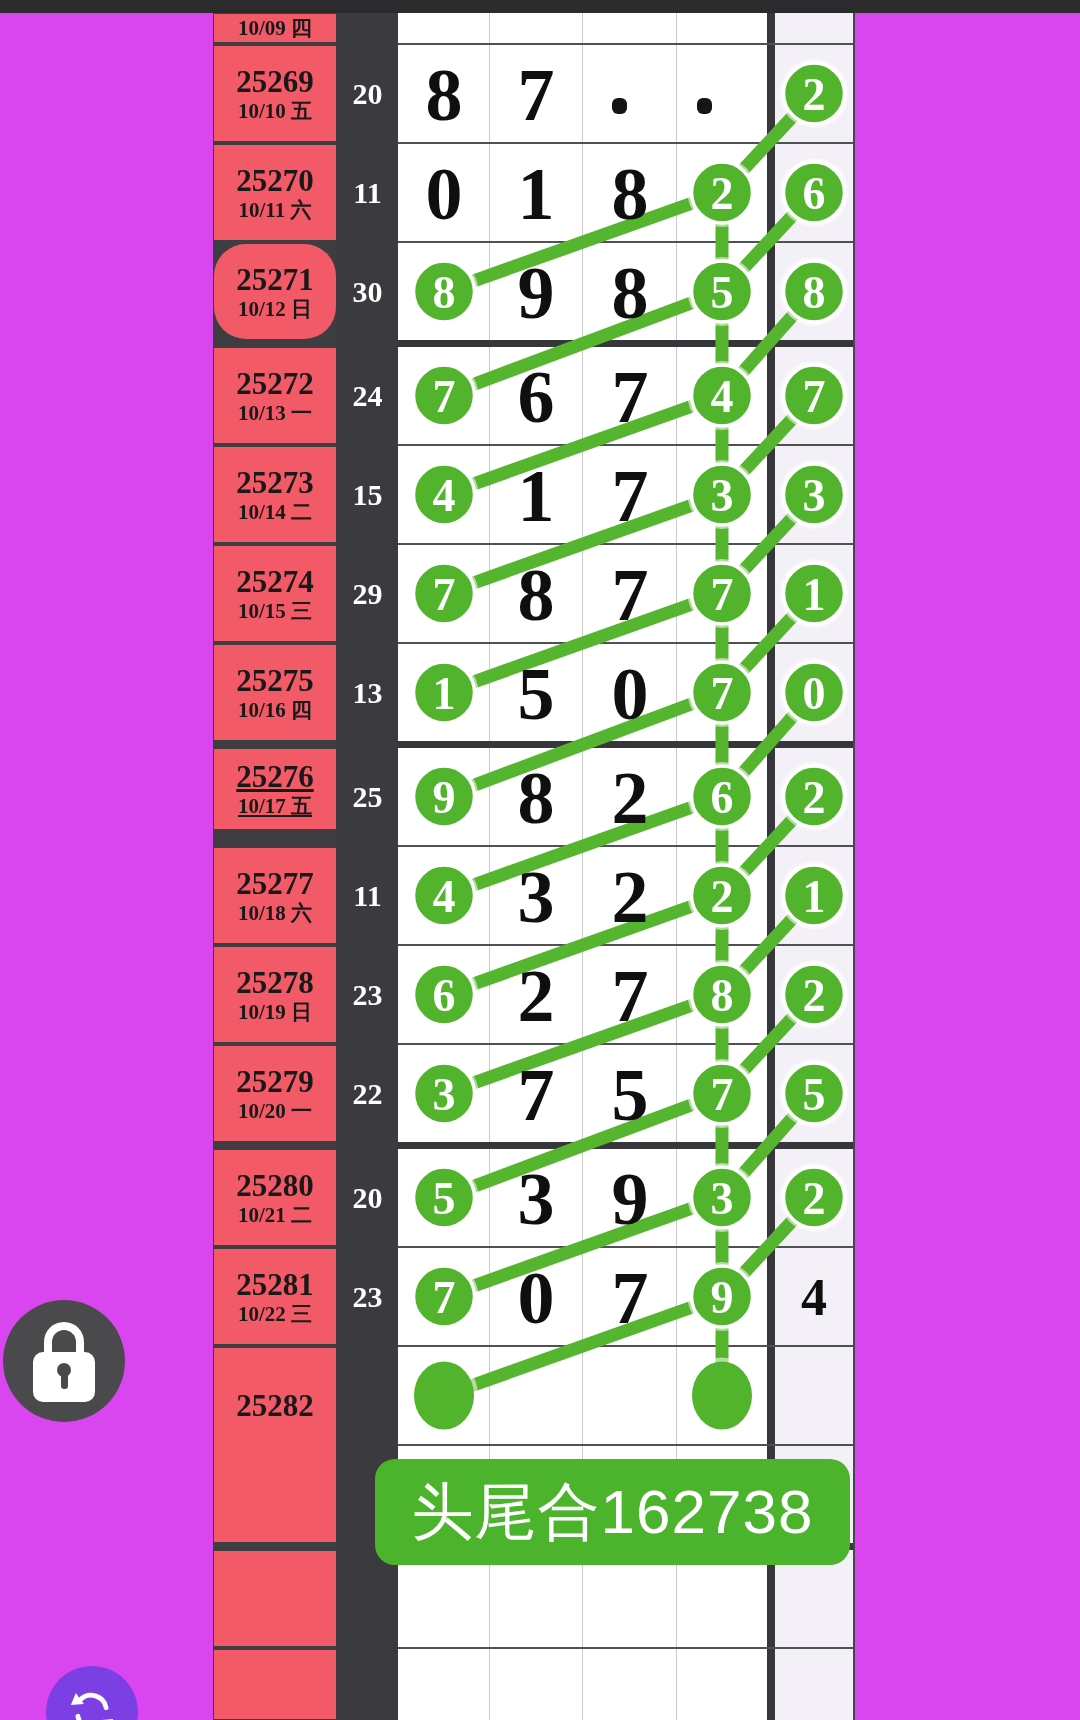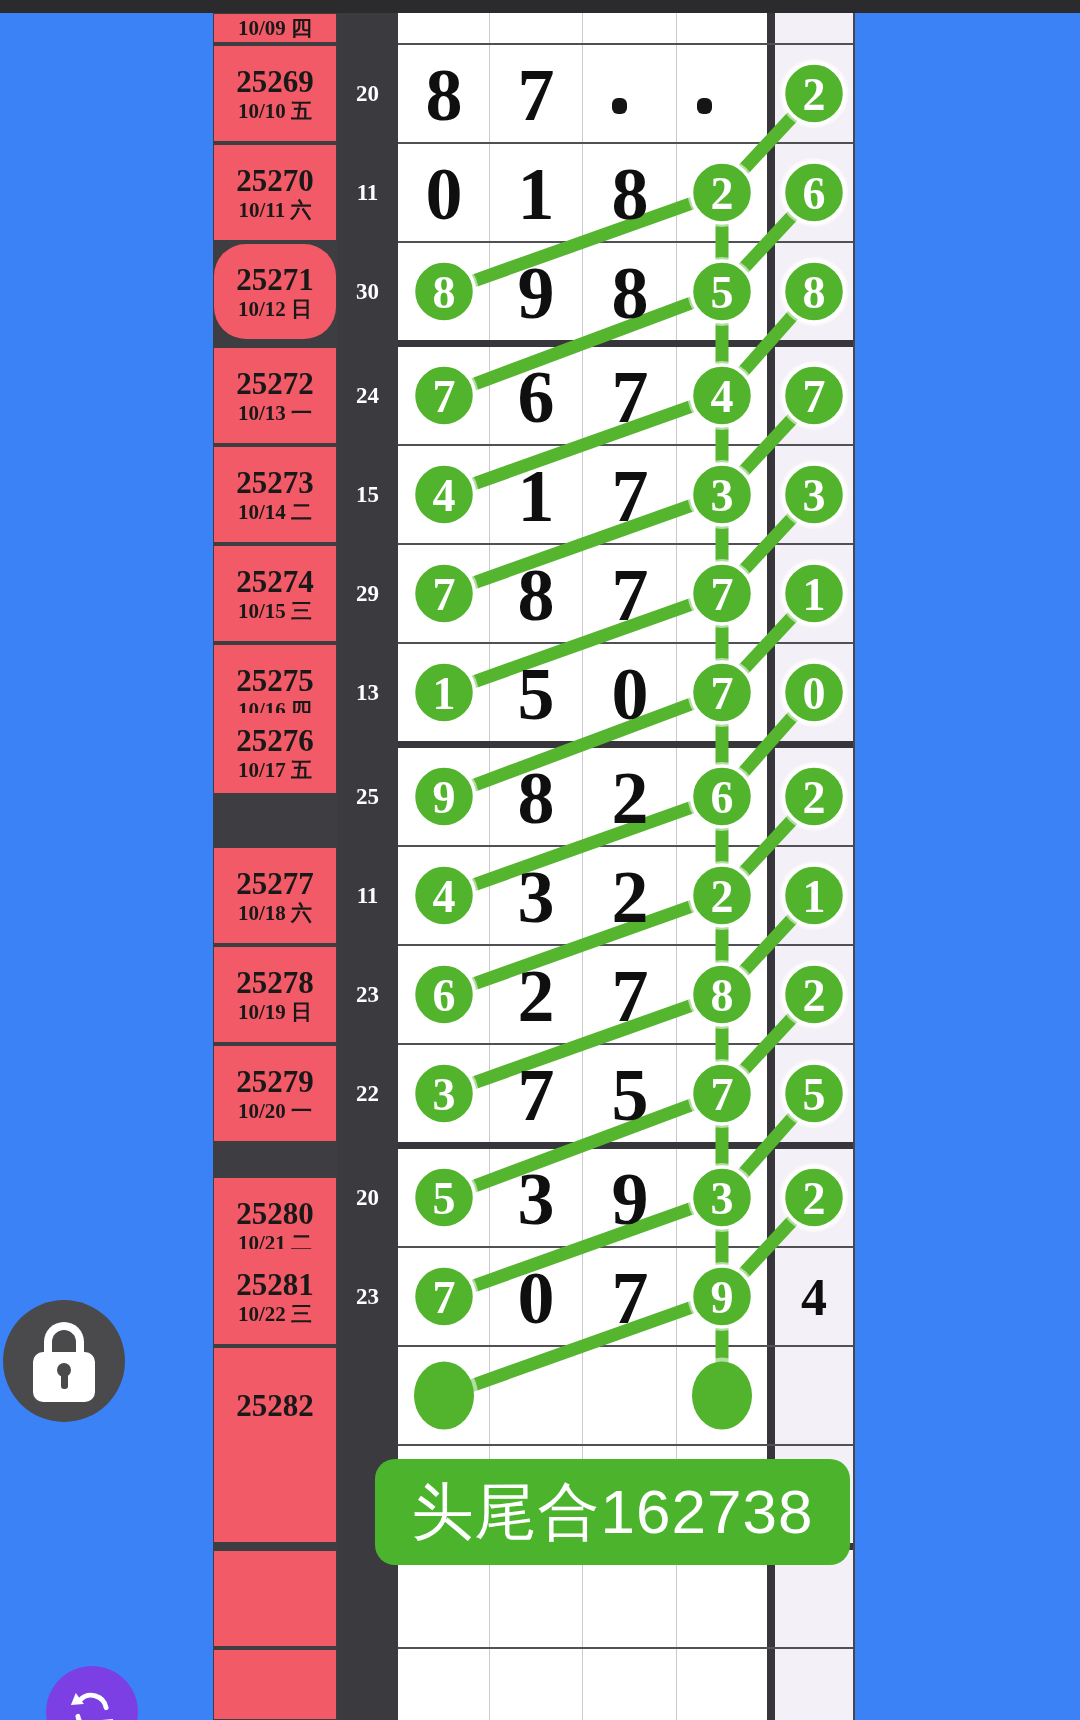"10/09 四" .screen { background: #3b82f6 -> #d946ef }
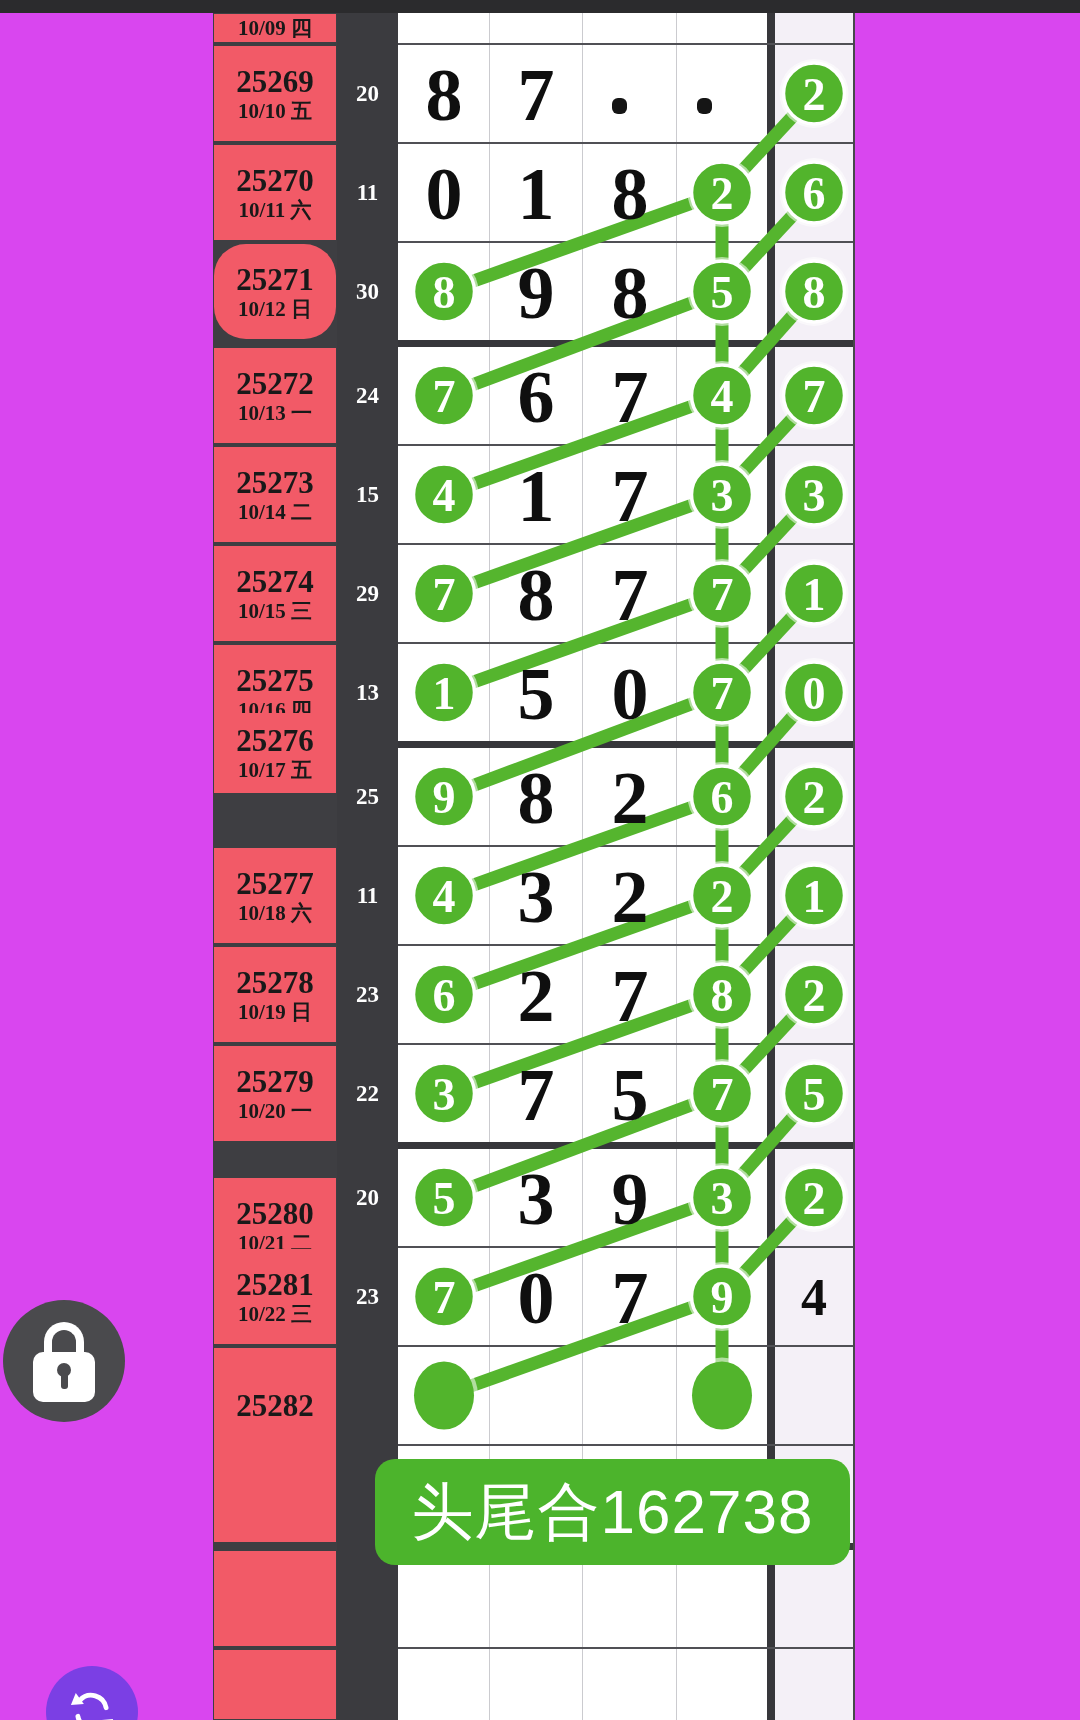"20" .sum-label { font-size: 23px -> 30px }
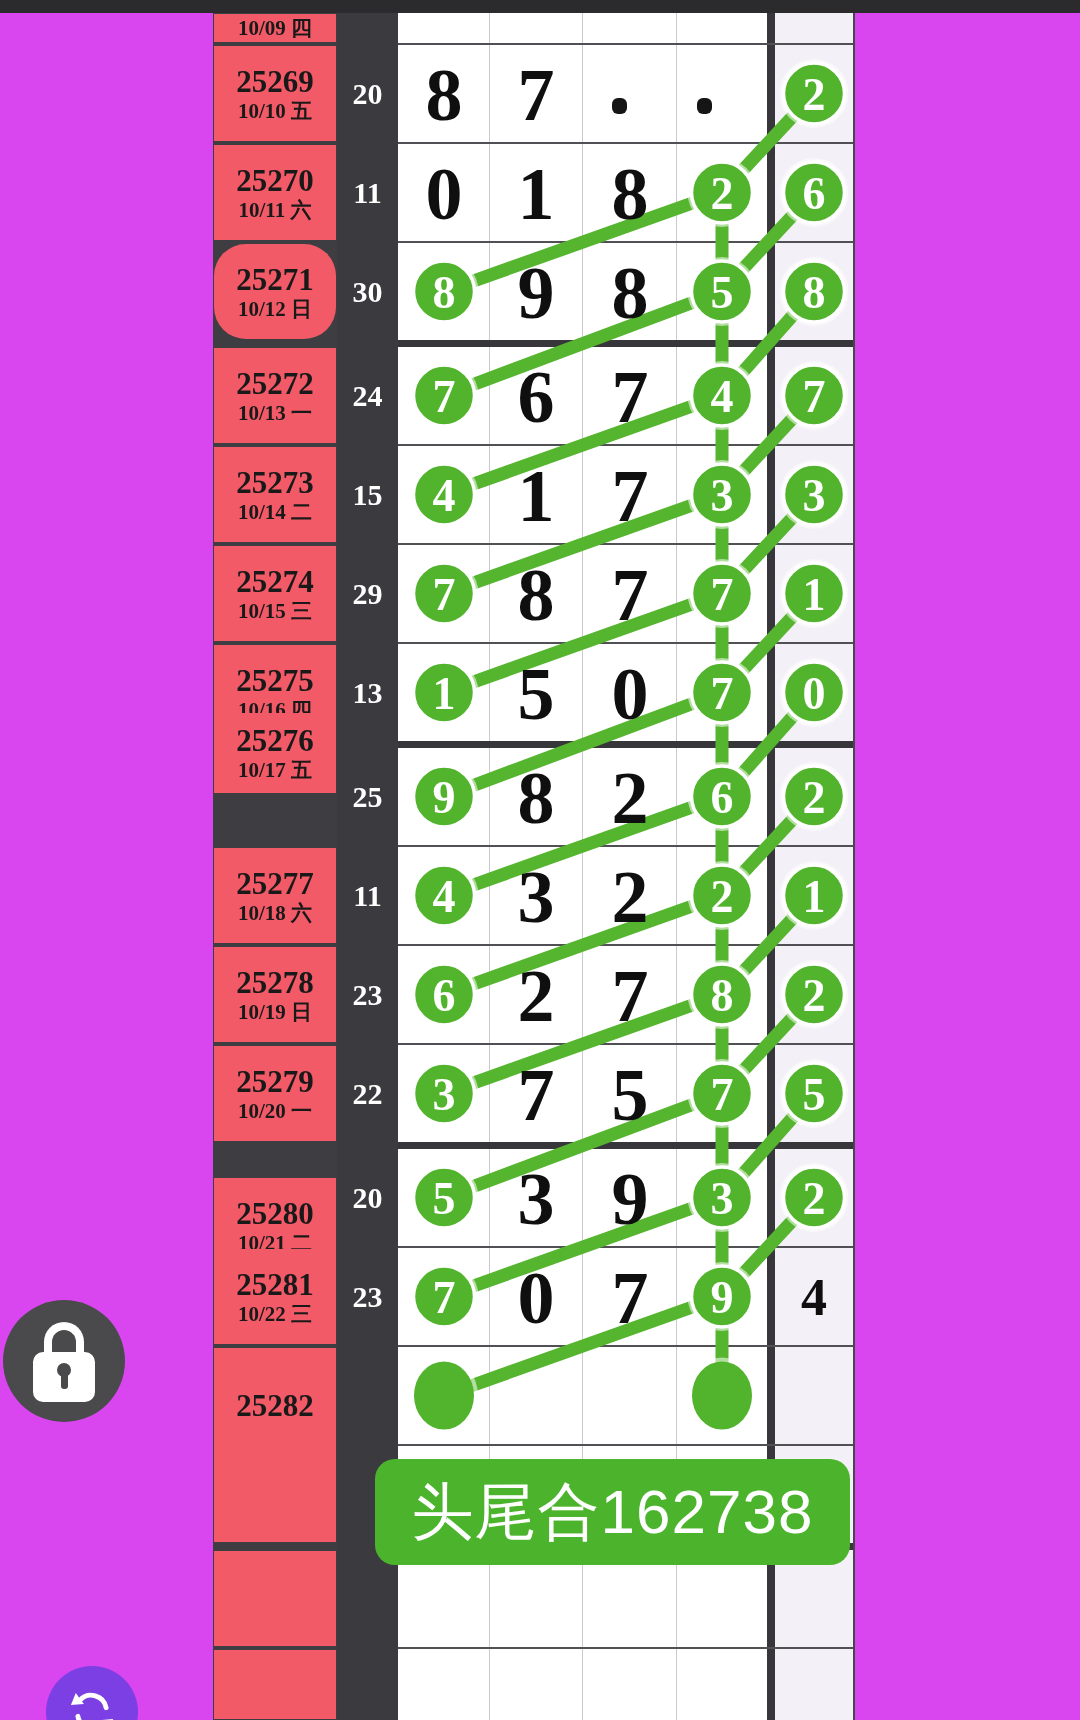"25276" div.abs { text-decoration: none -> underline; top: 713px -> 749px }
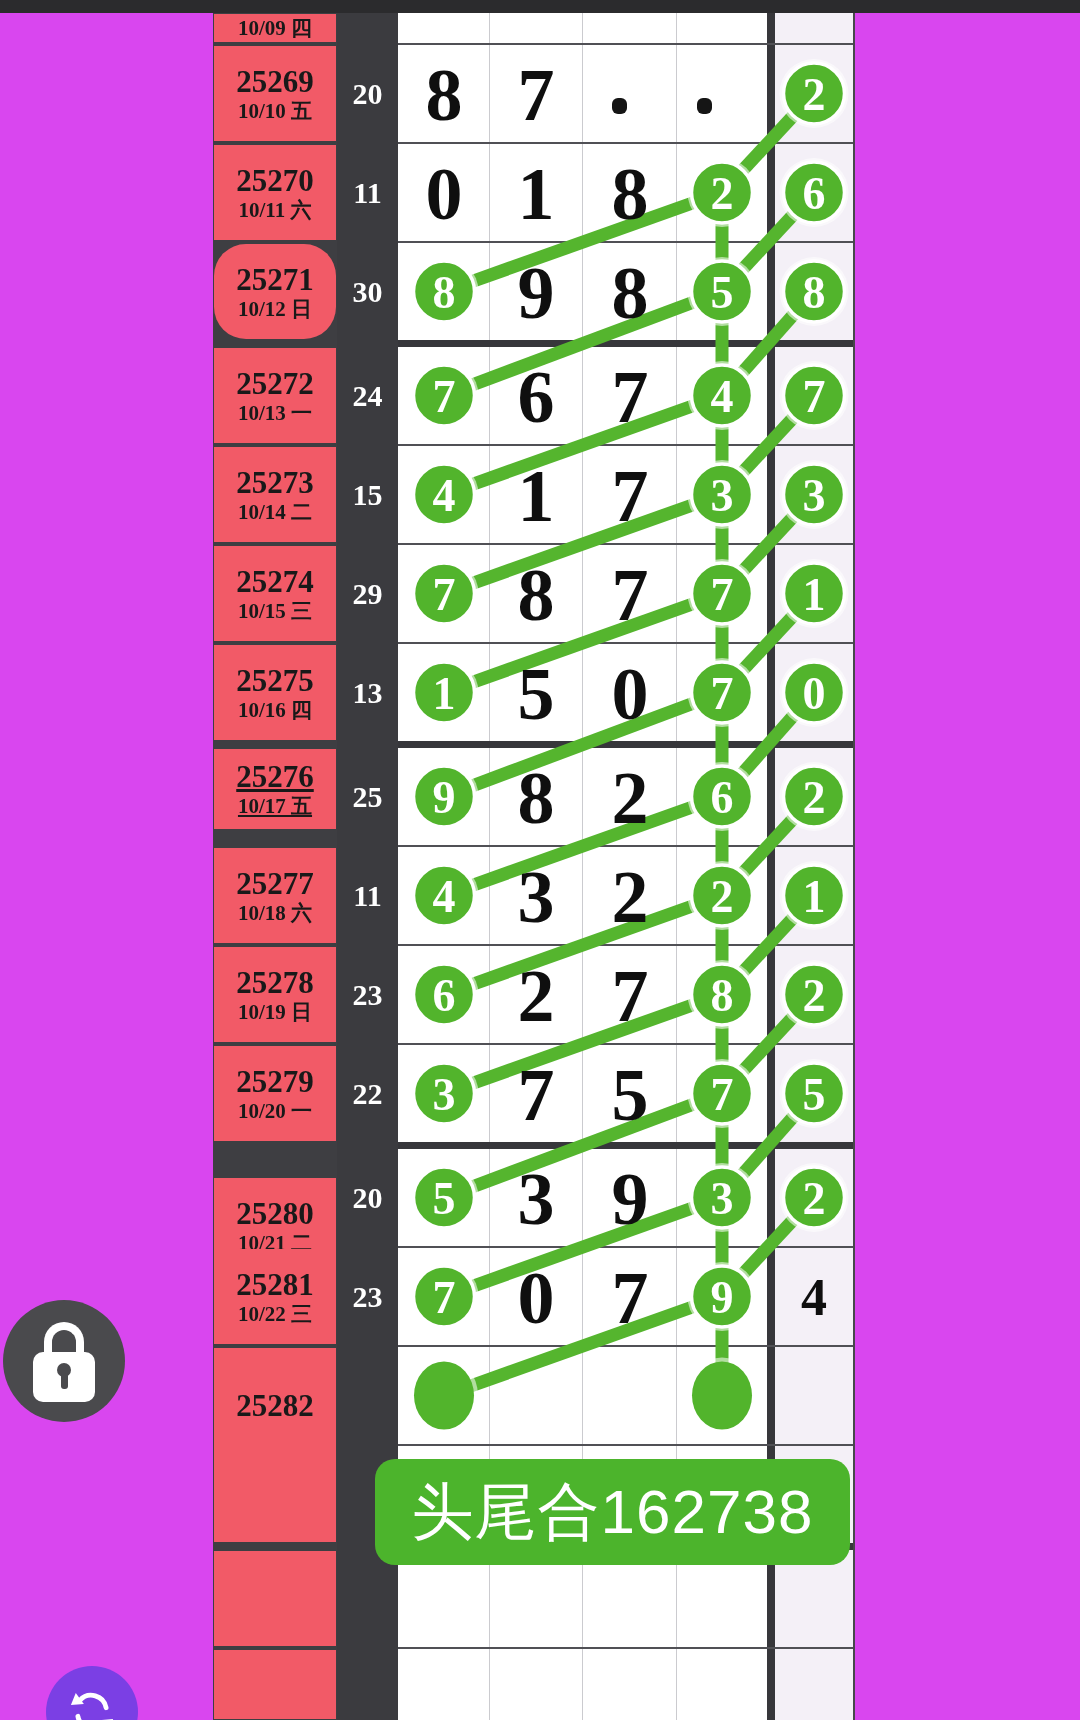"25280" div.abs { margin-top: 28px -> none }
